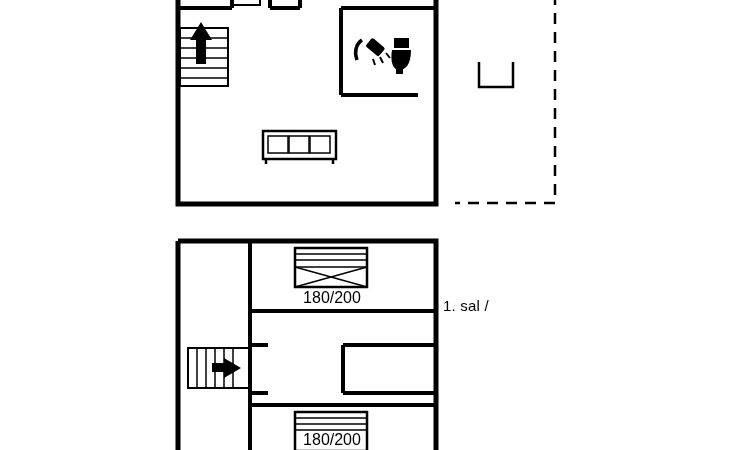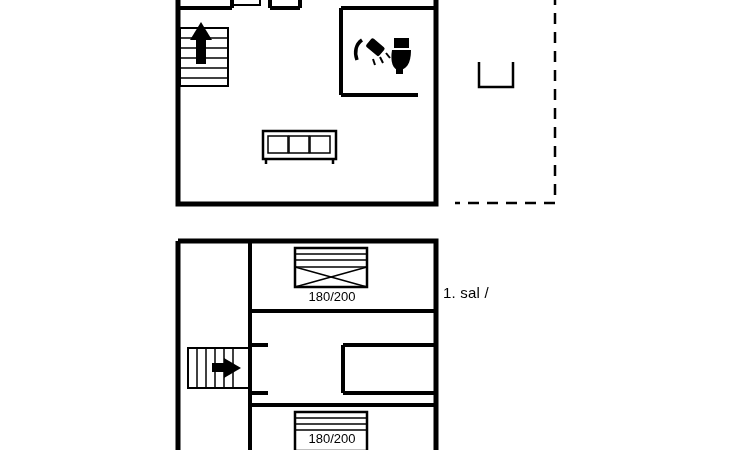"180/200" .dim-label { font-size: 13px -> 16px }
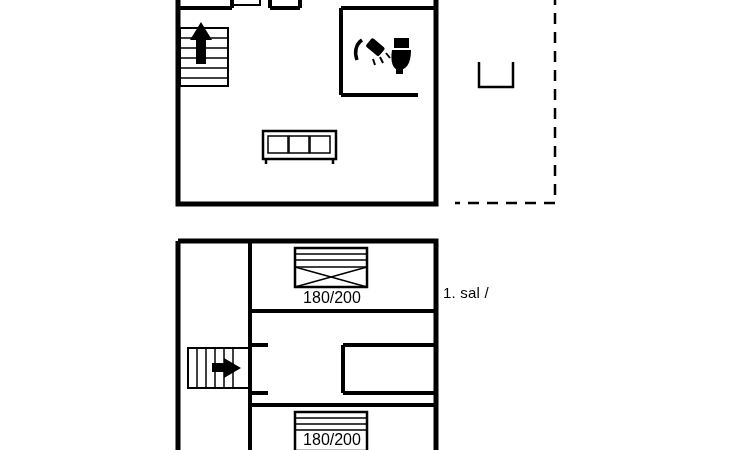"1. sal /" div.label { top: 243px -> 256px }
